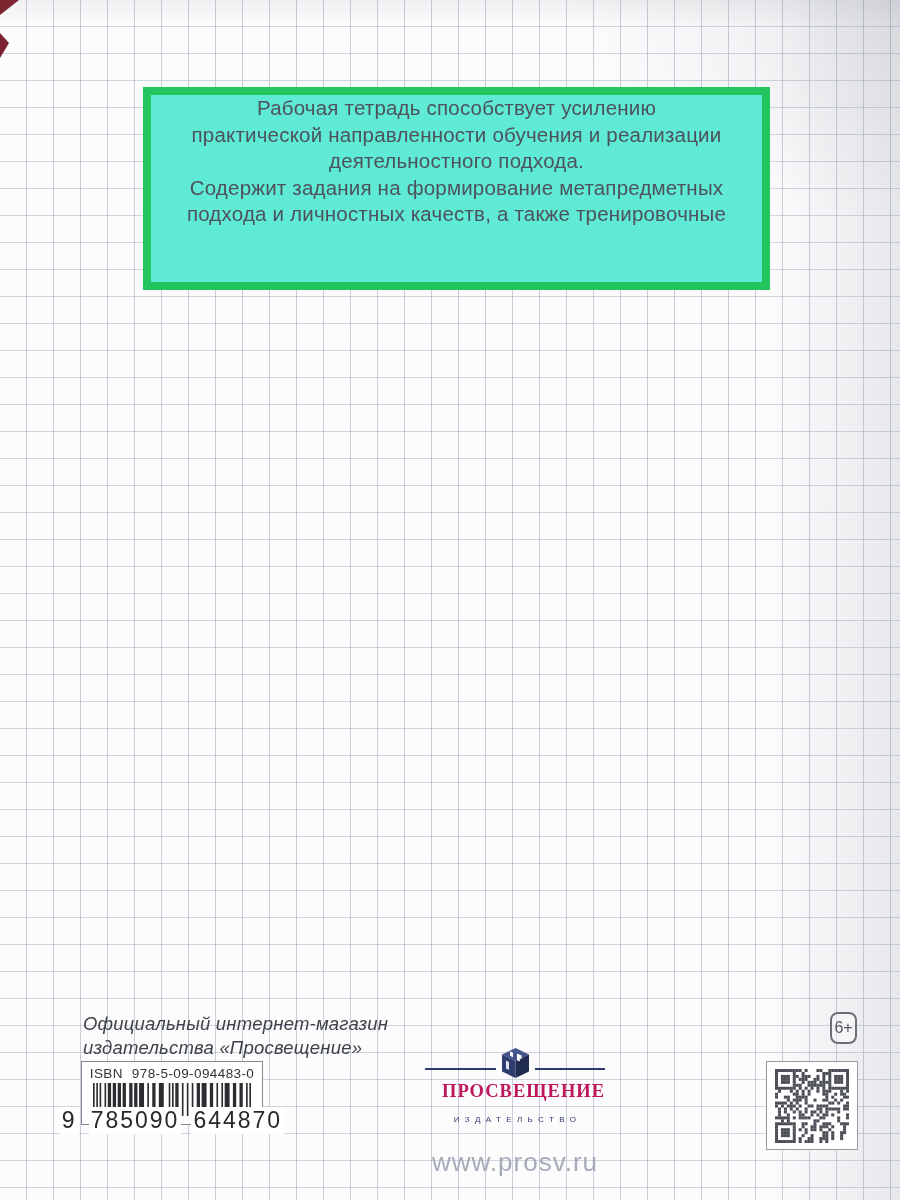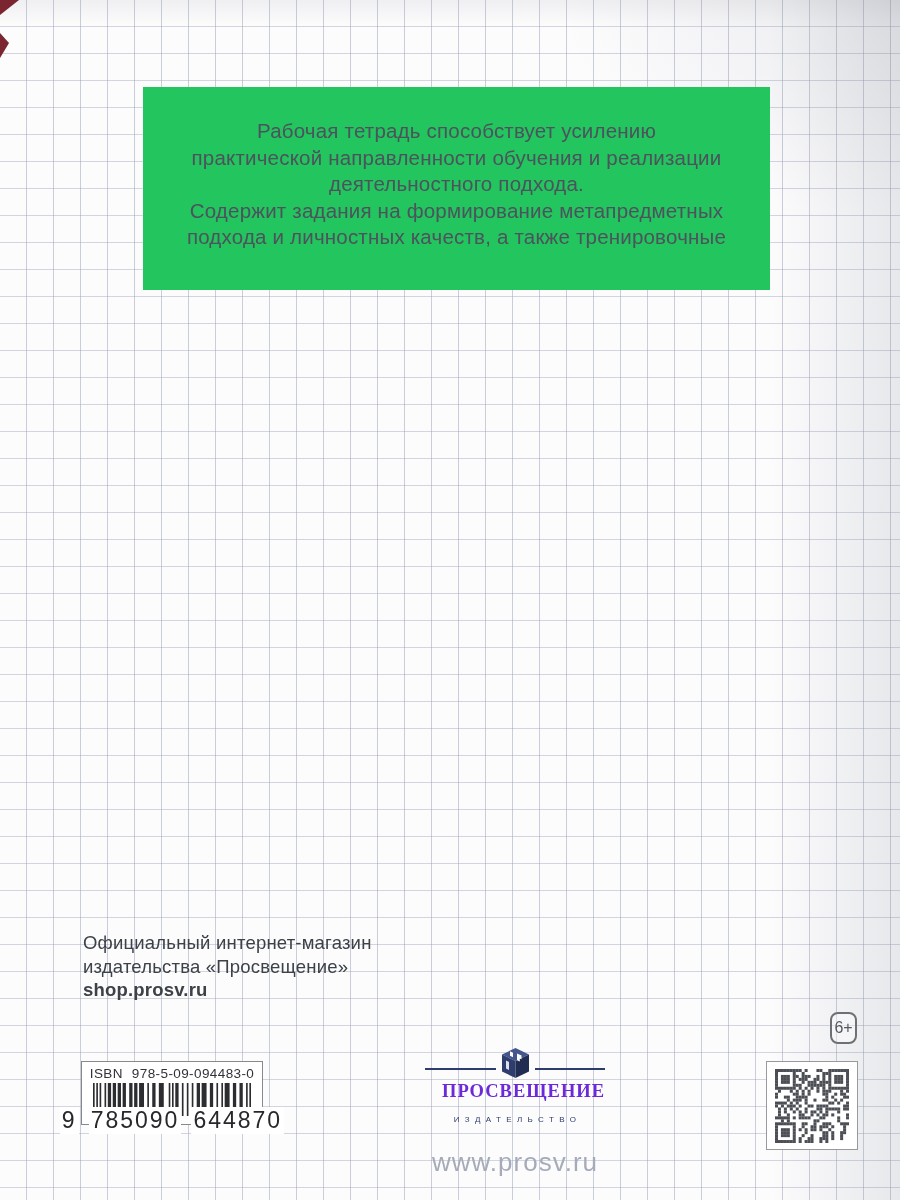"Рабочая тетрадь способствует усилению" .desc-box { background: #22c55e -> #5eead4; border: 4px solid #22c55e -> 8px solid #22c55e; padding-top: 27px -> none }
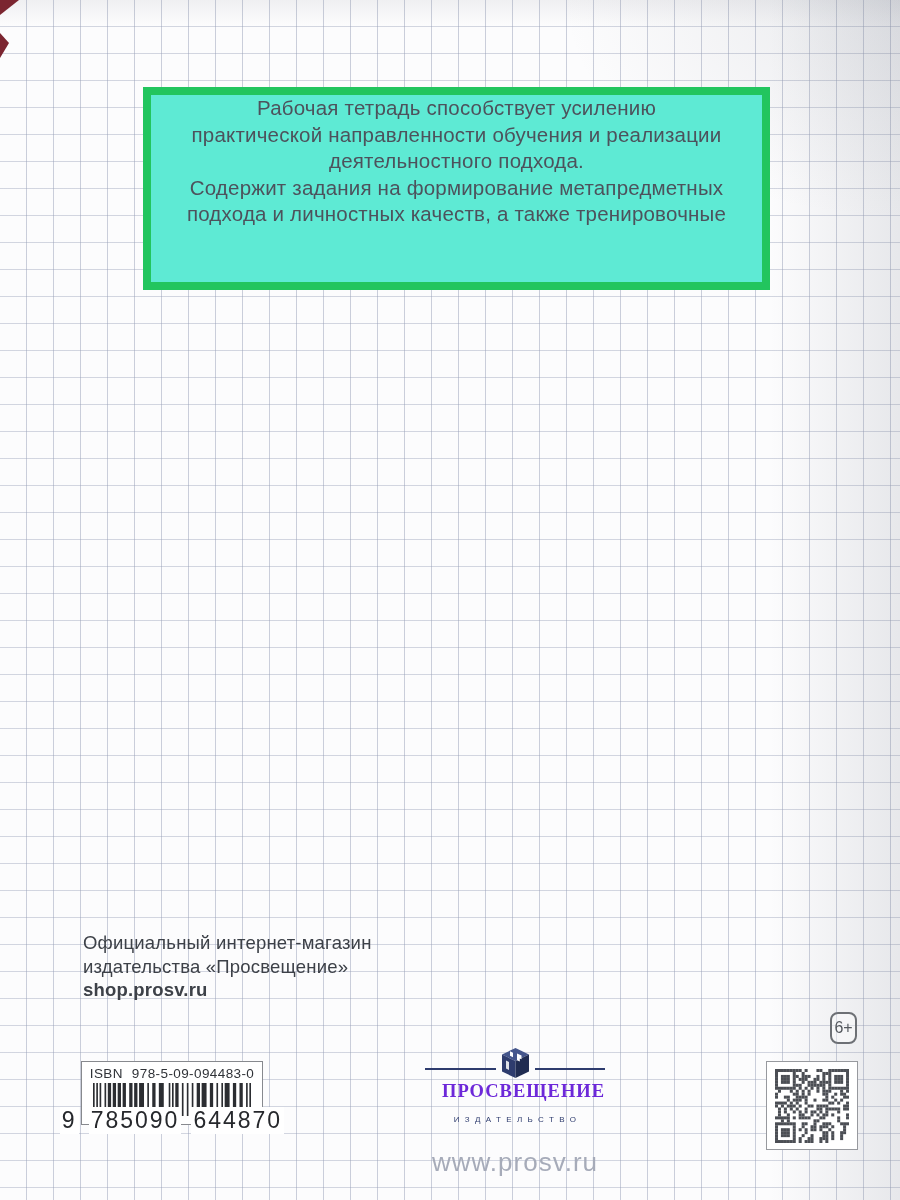"Официальный интернет-магазин" .store-info { font-style: none -> italic; top: 931px -> 1012px }
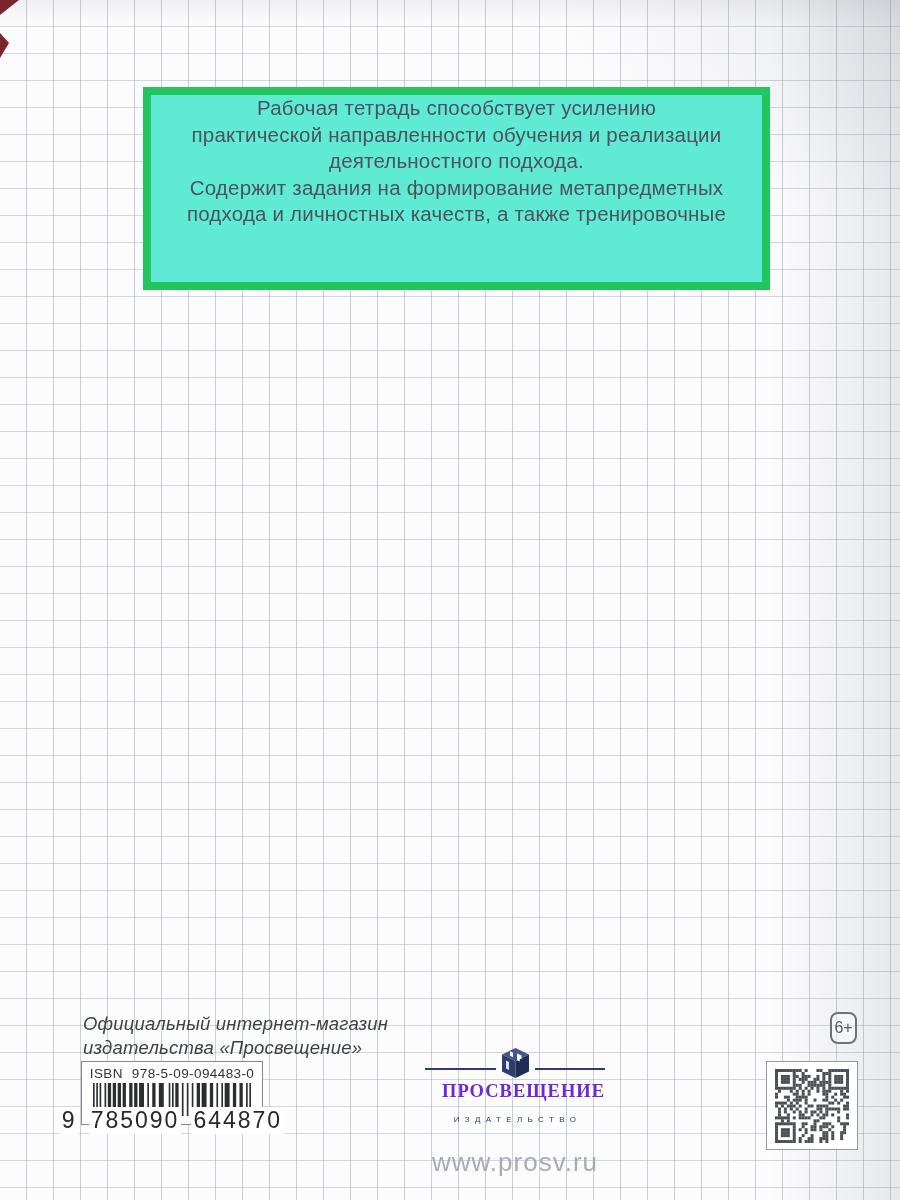"ПРОСВЕЩЕНИЕ" div.publisher-name { color: #6d28d9 -> #be185d }
